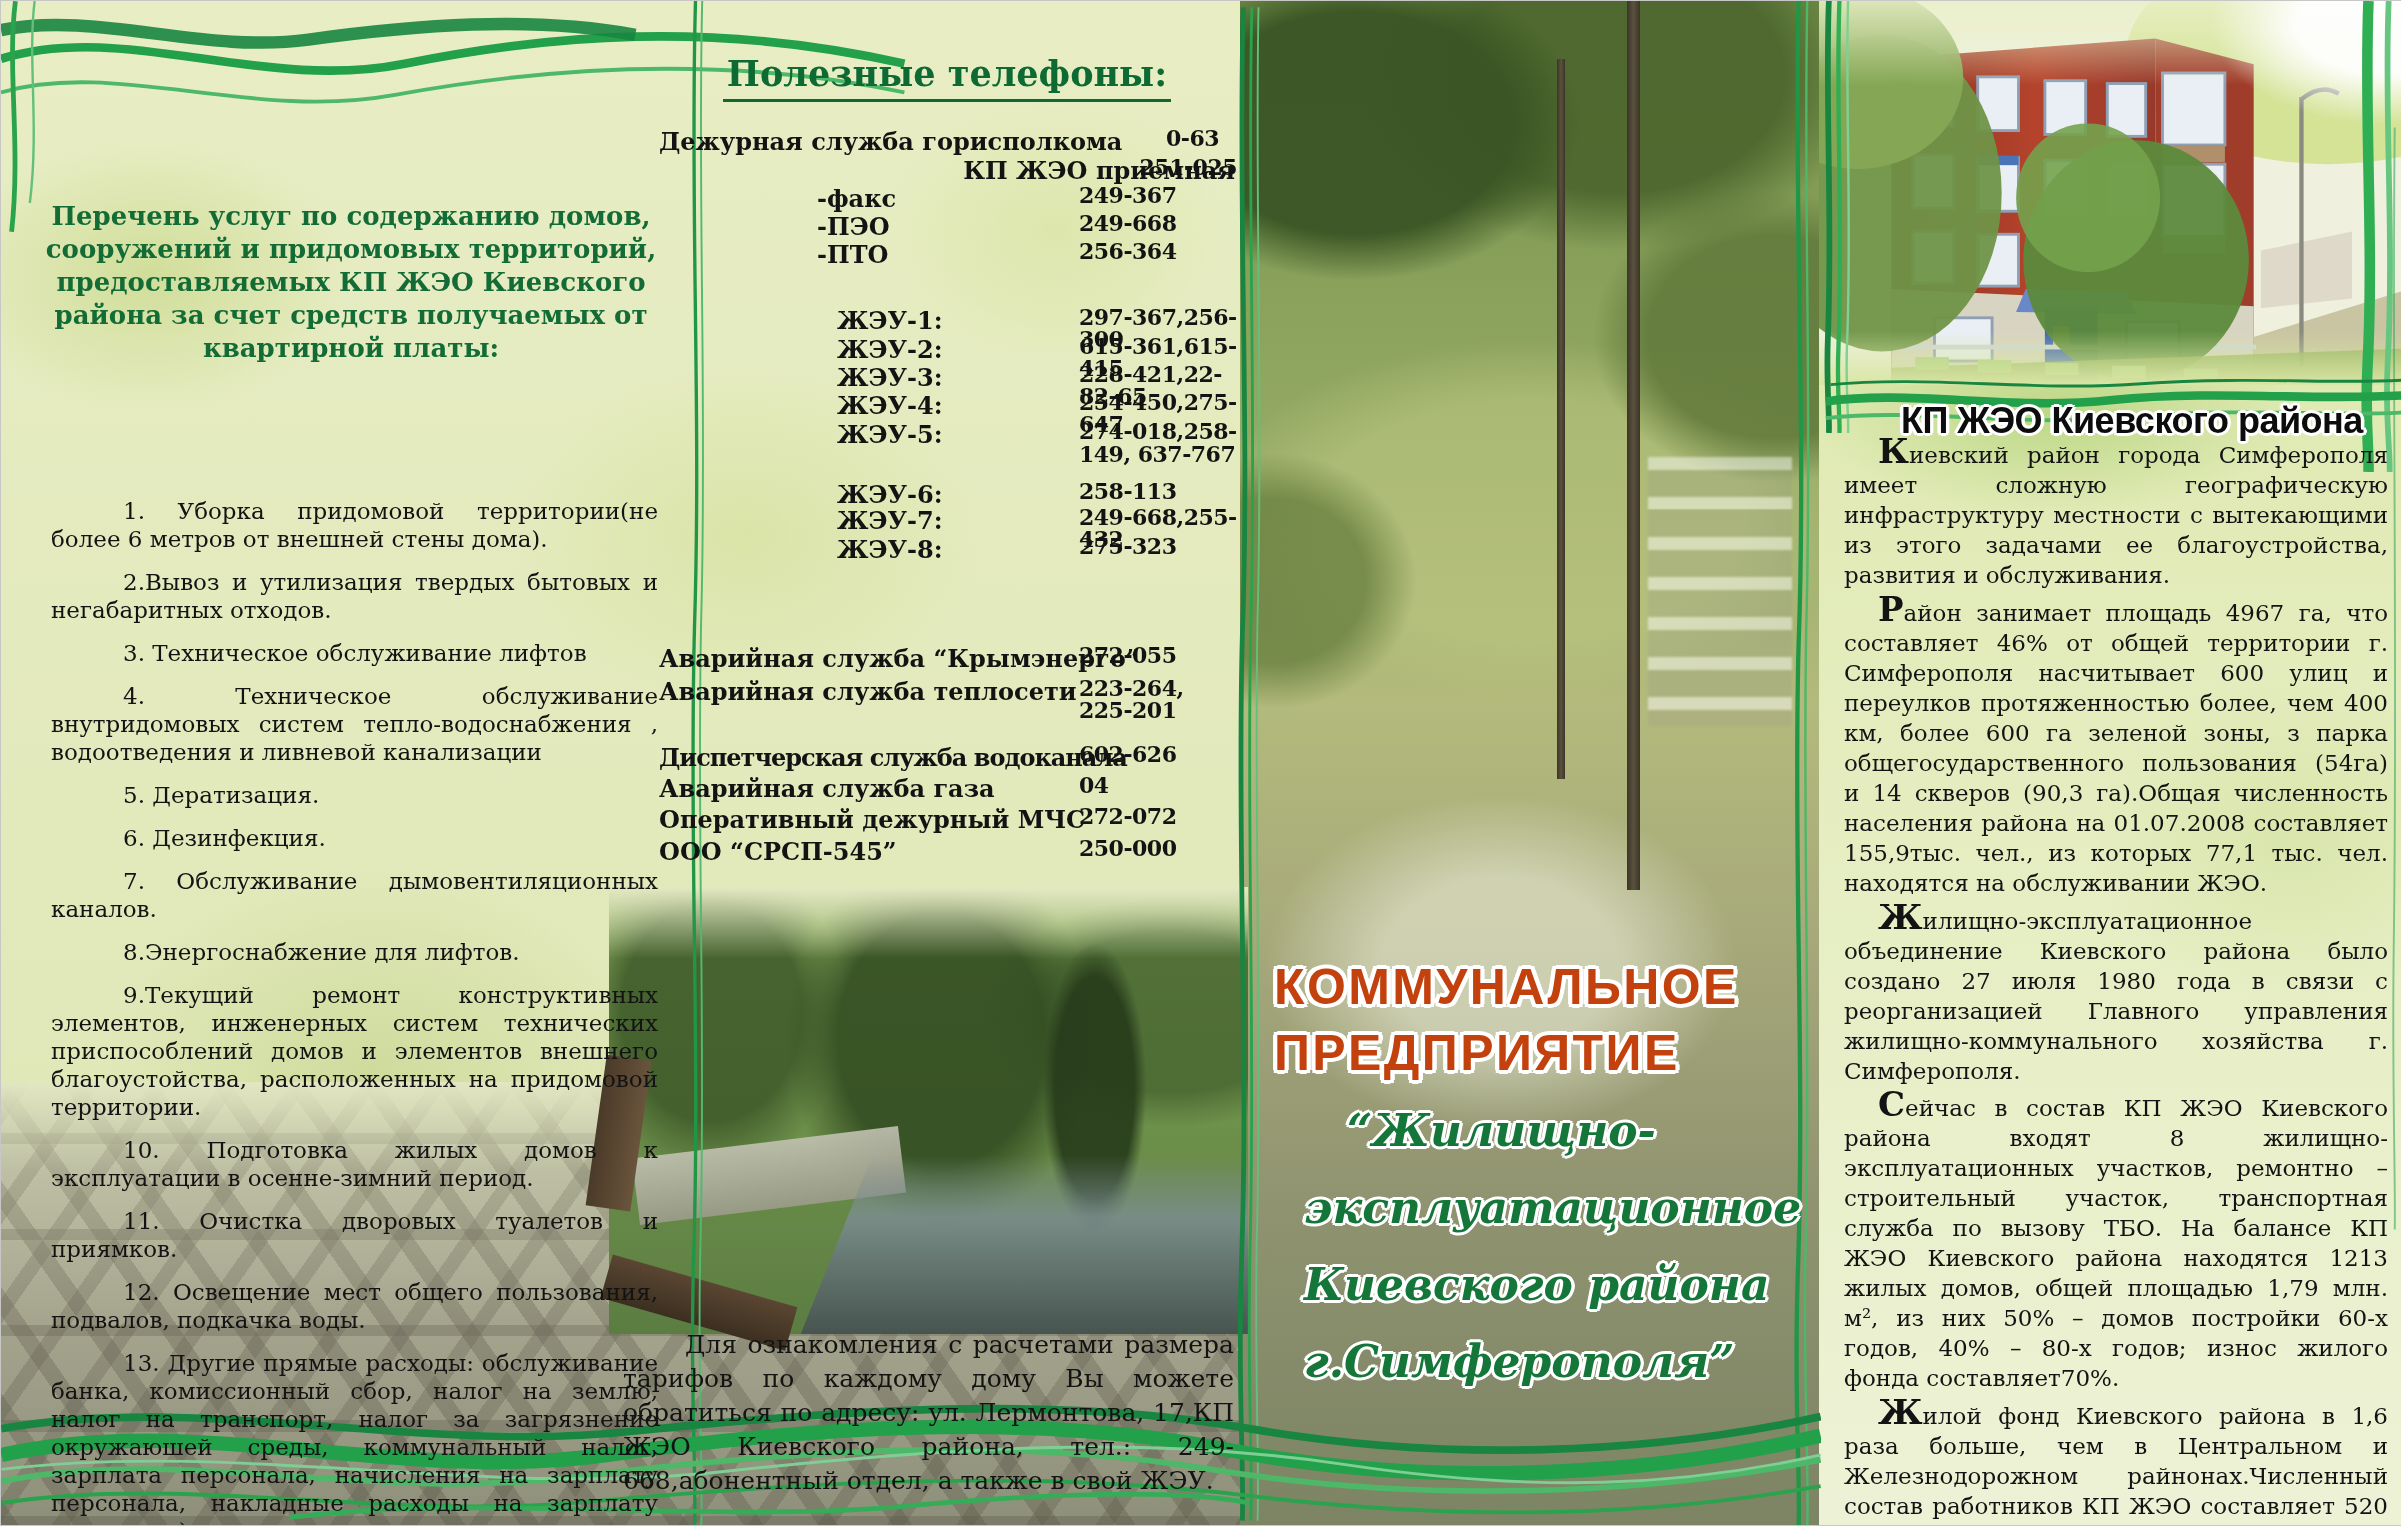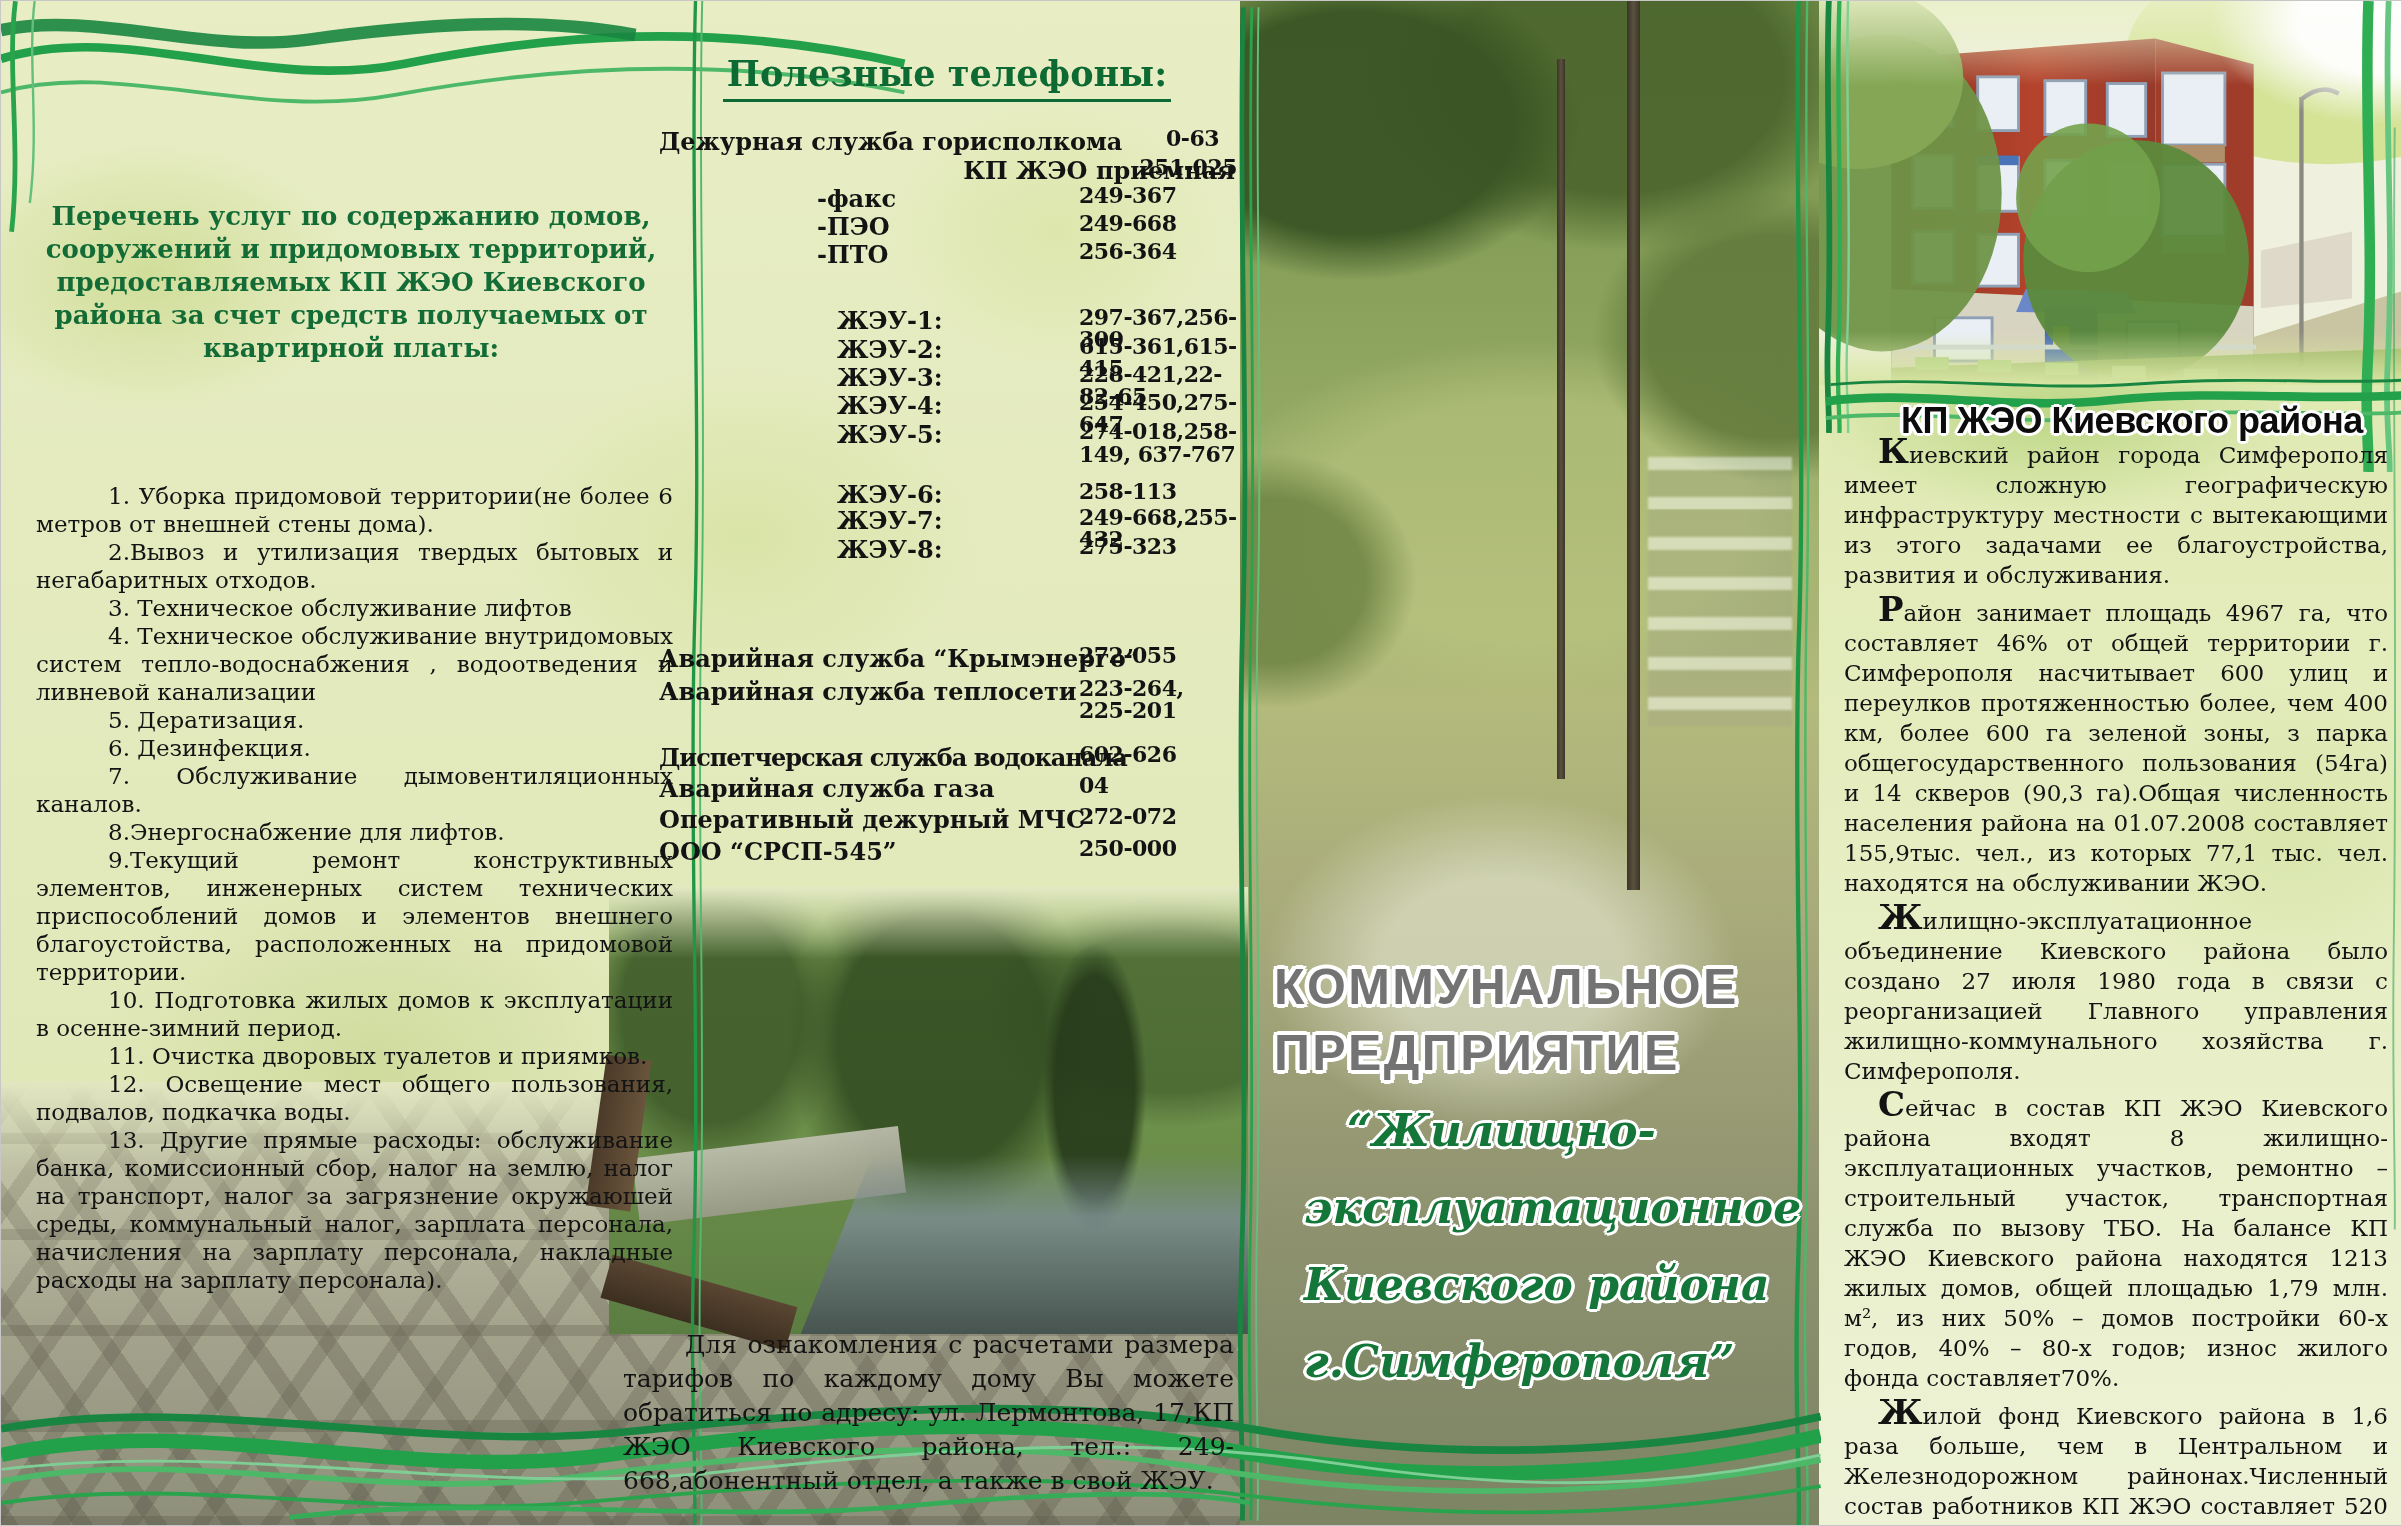"1. Уборка придомовой территории(не более" .svc-list p { margin: 0 -> 15px }
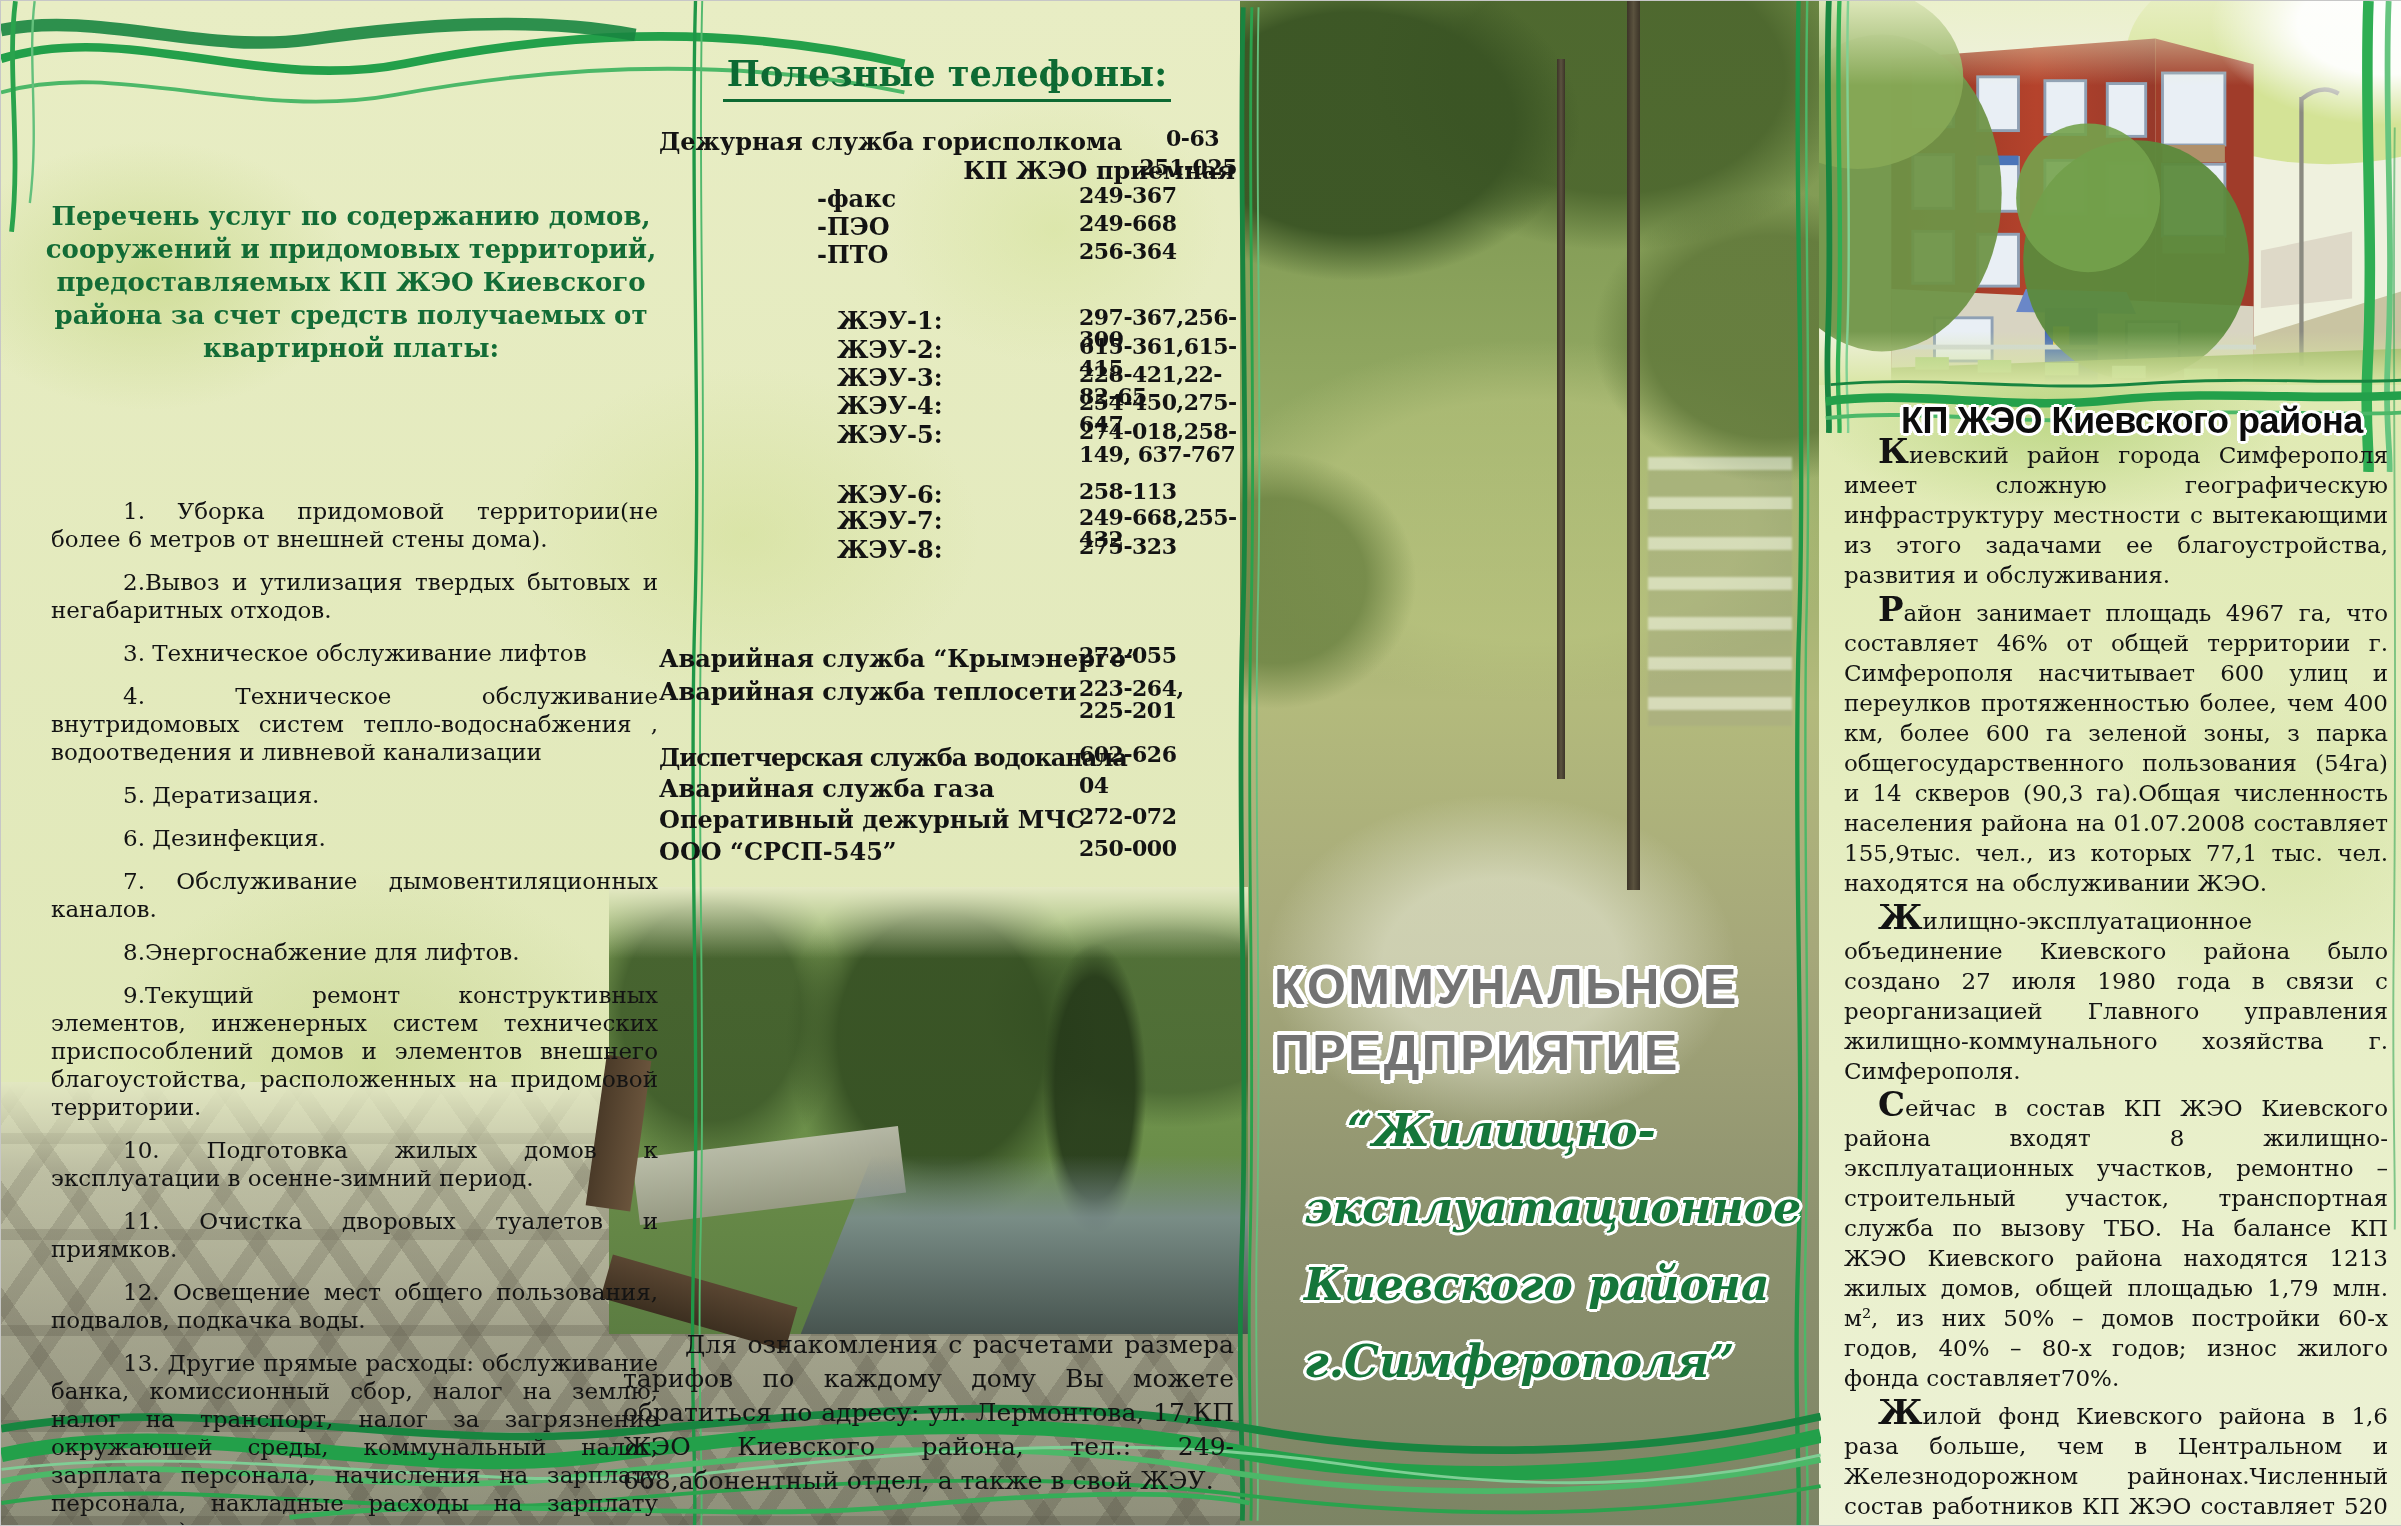"КОММУНАЛЬНОЕ" .cover-title { color: #737373 -> #c2410c }
